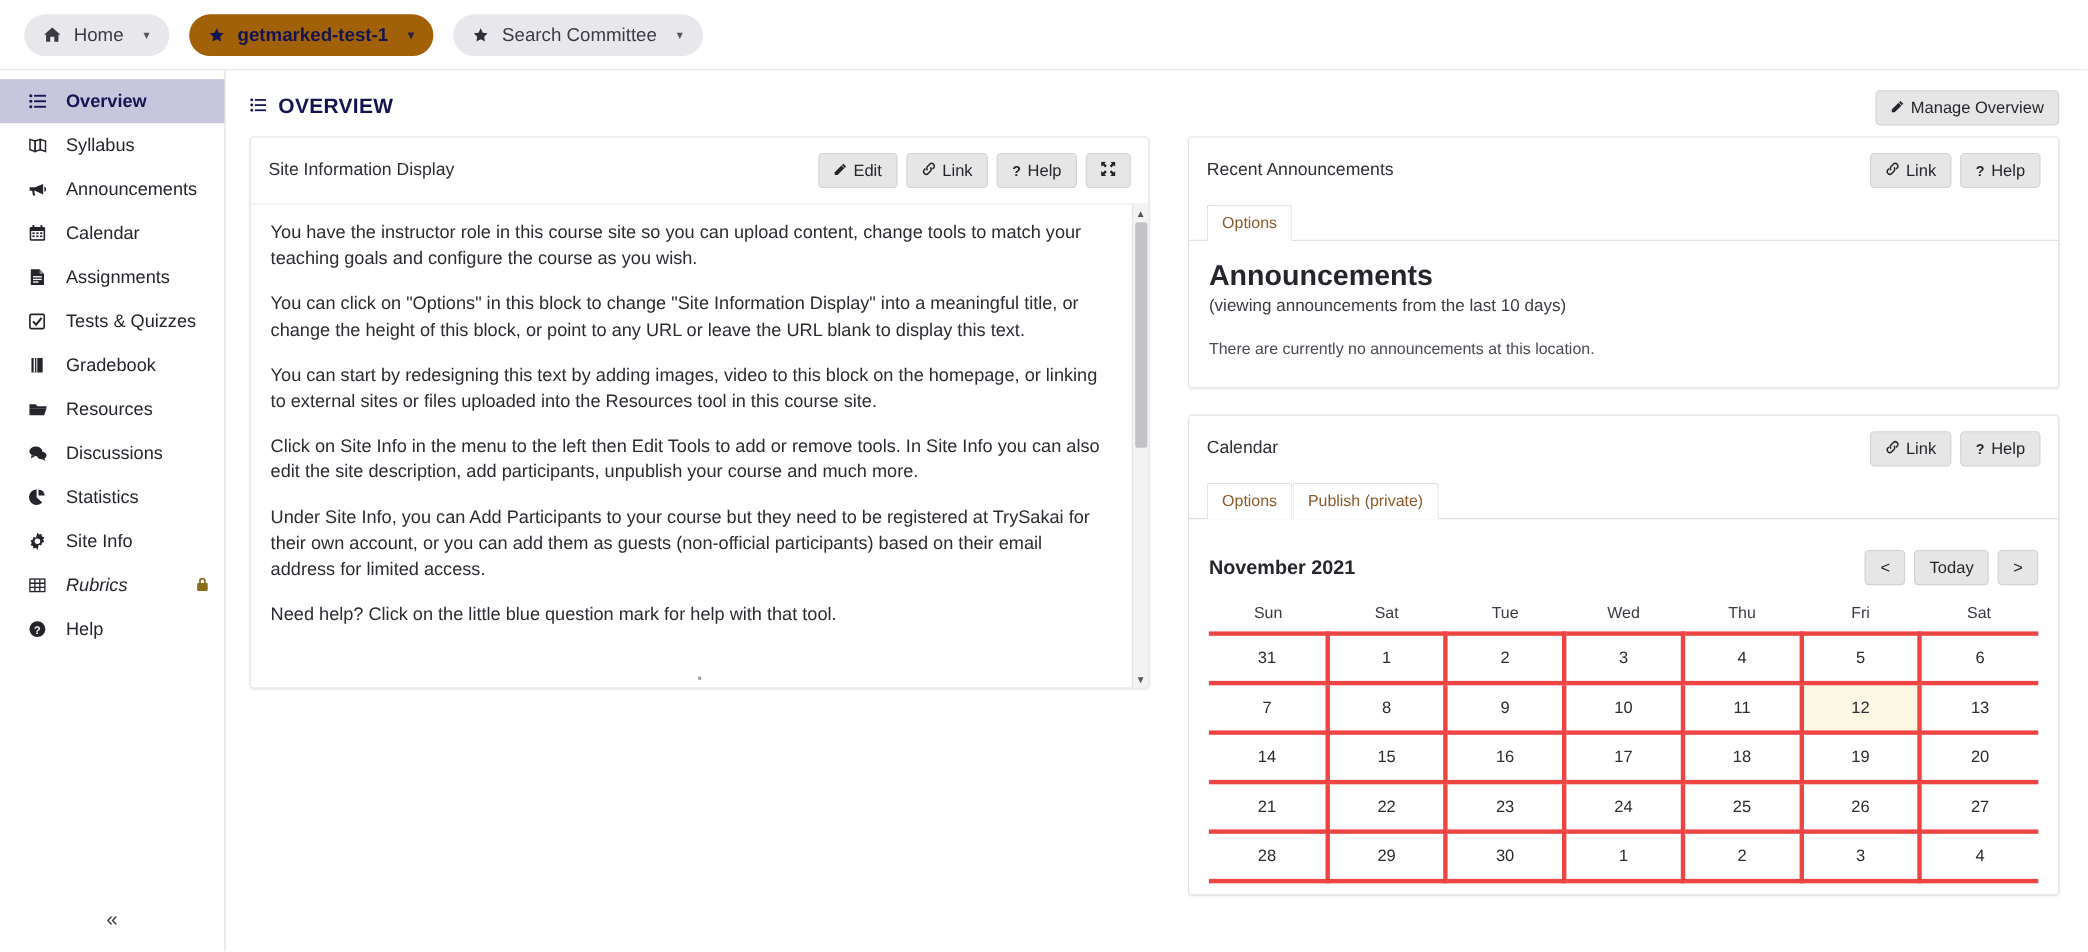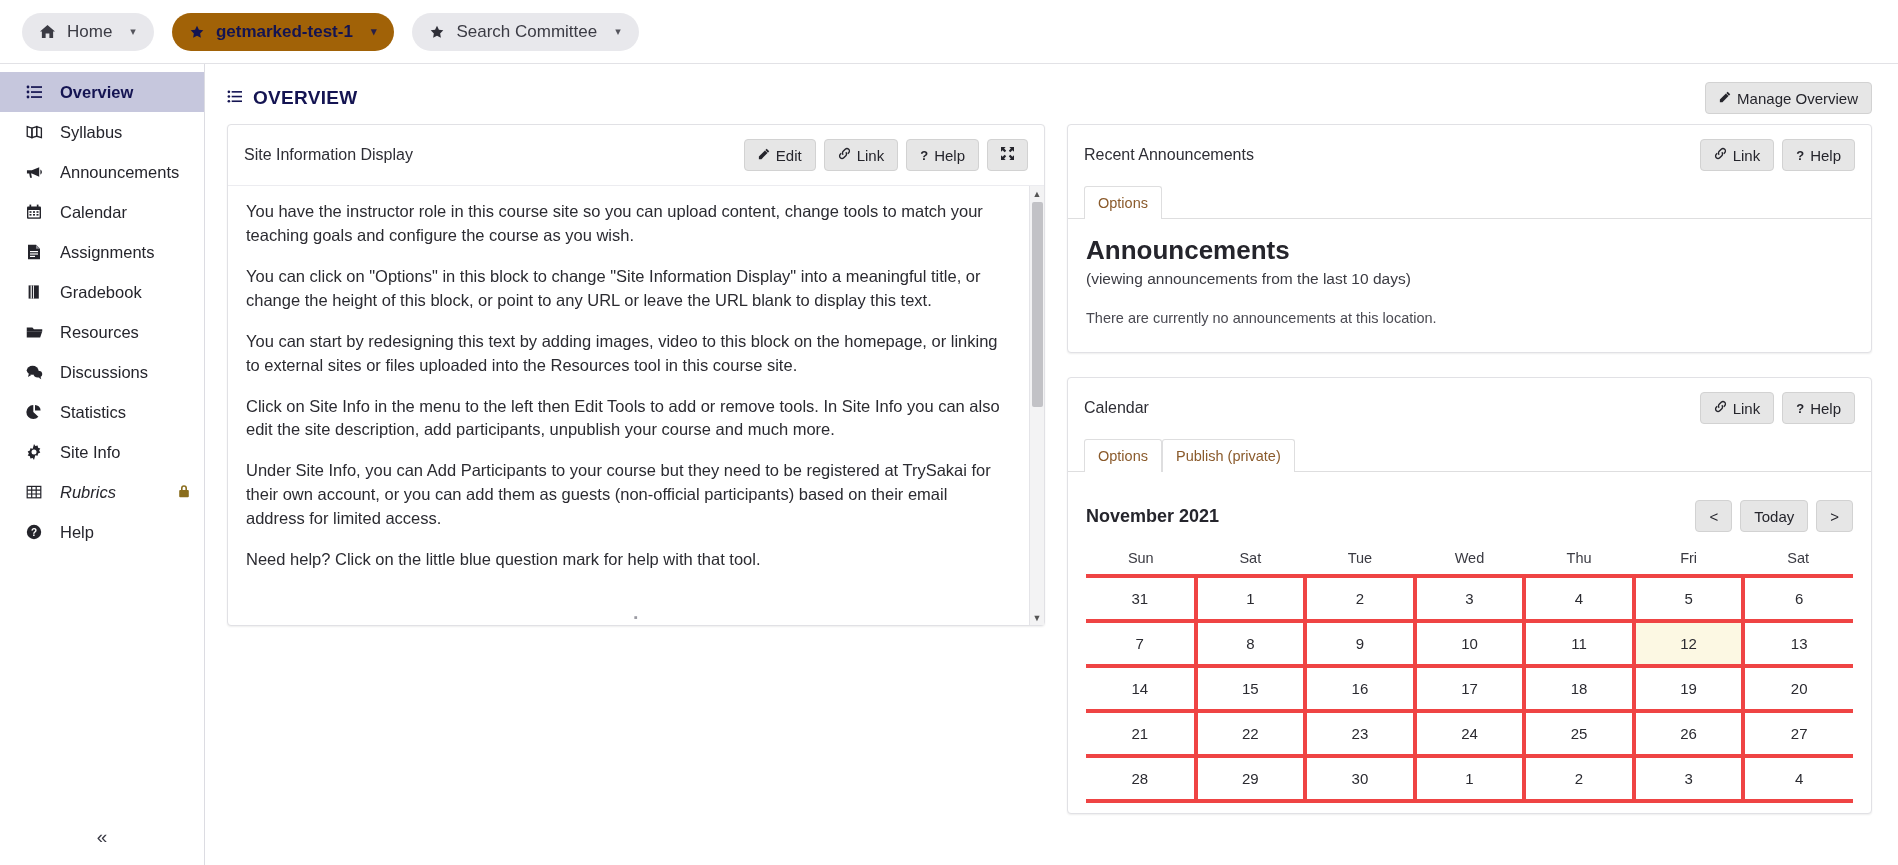"Site Information Display" .columns { gap: 22px -> 35px }
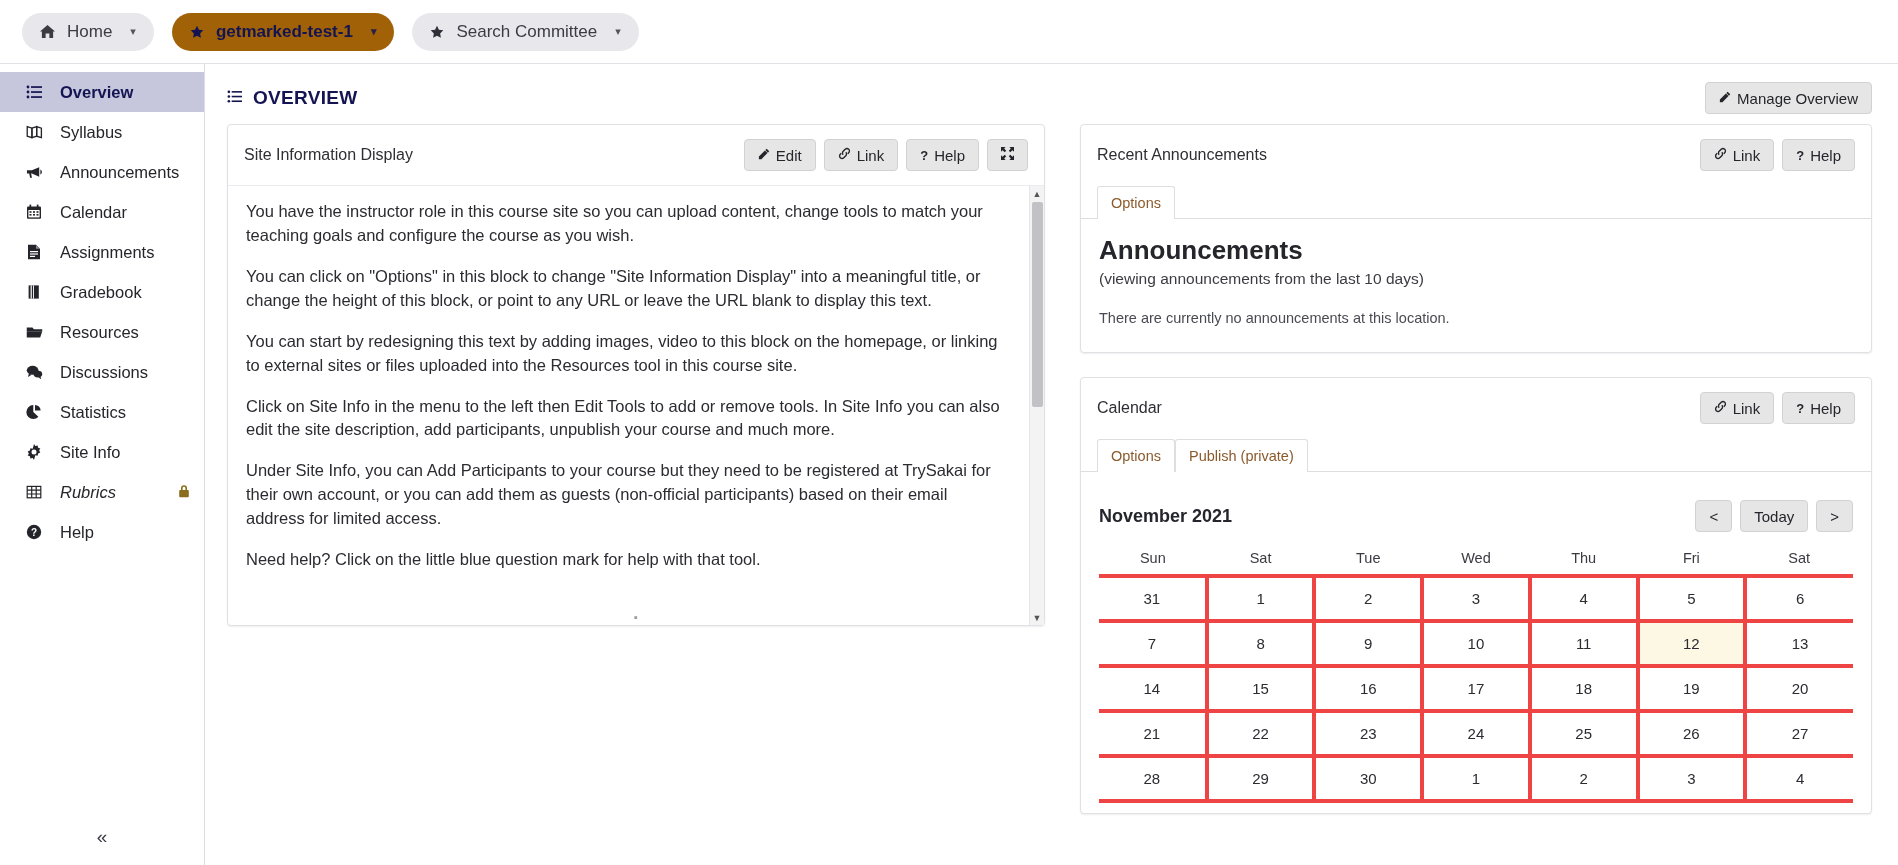"Tests & Quizzes" div.nav-item { html: none -> <div> <span> <svg> <rect></rect> <path></path> </svg> </span> <span>Tests &amp; Quizzes</span> </div> }
